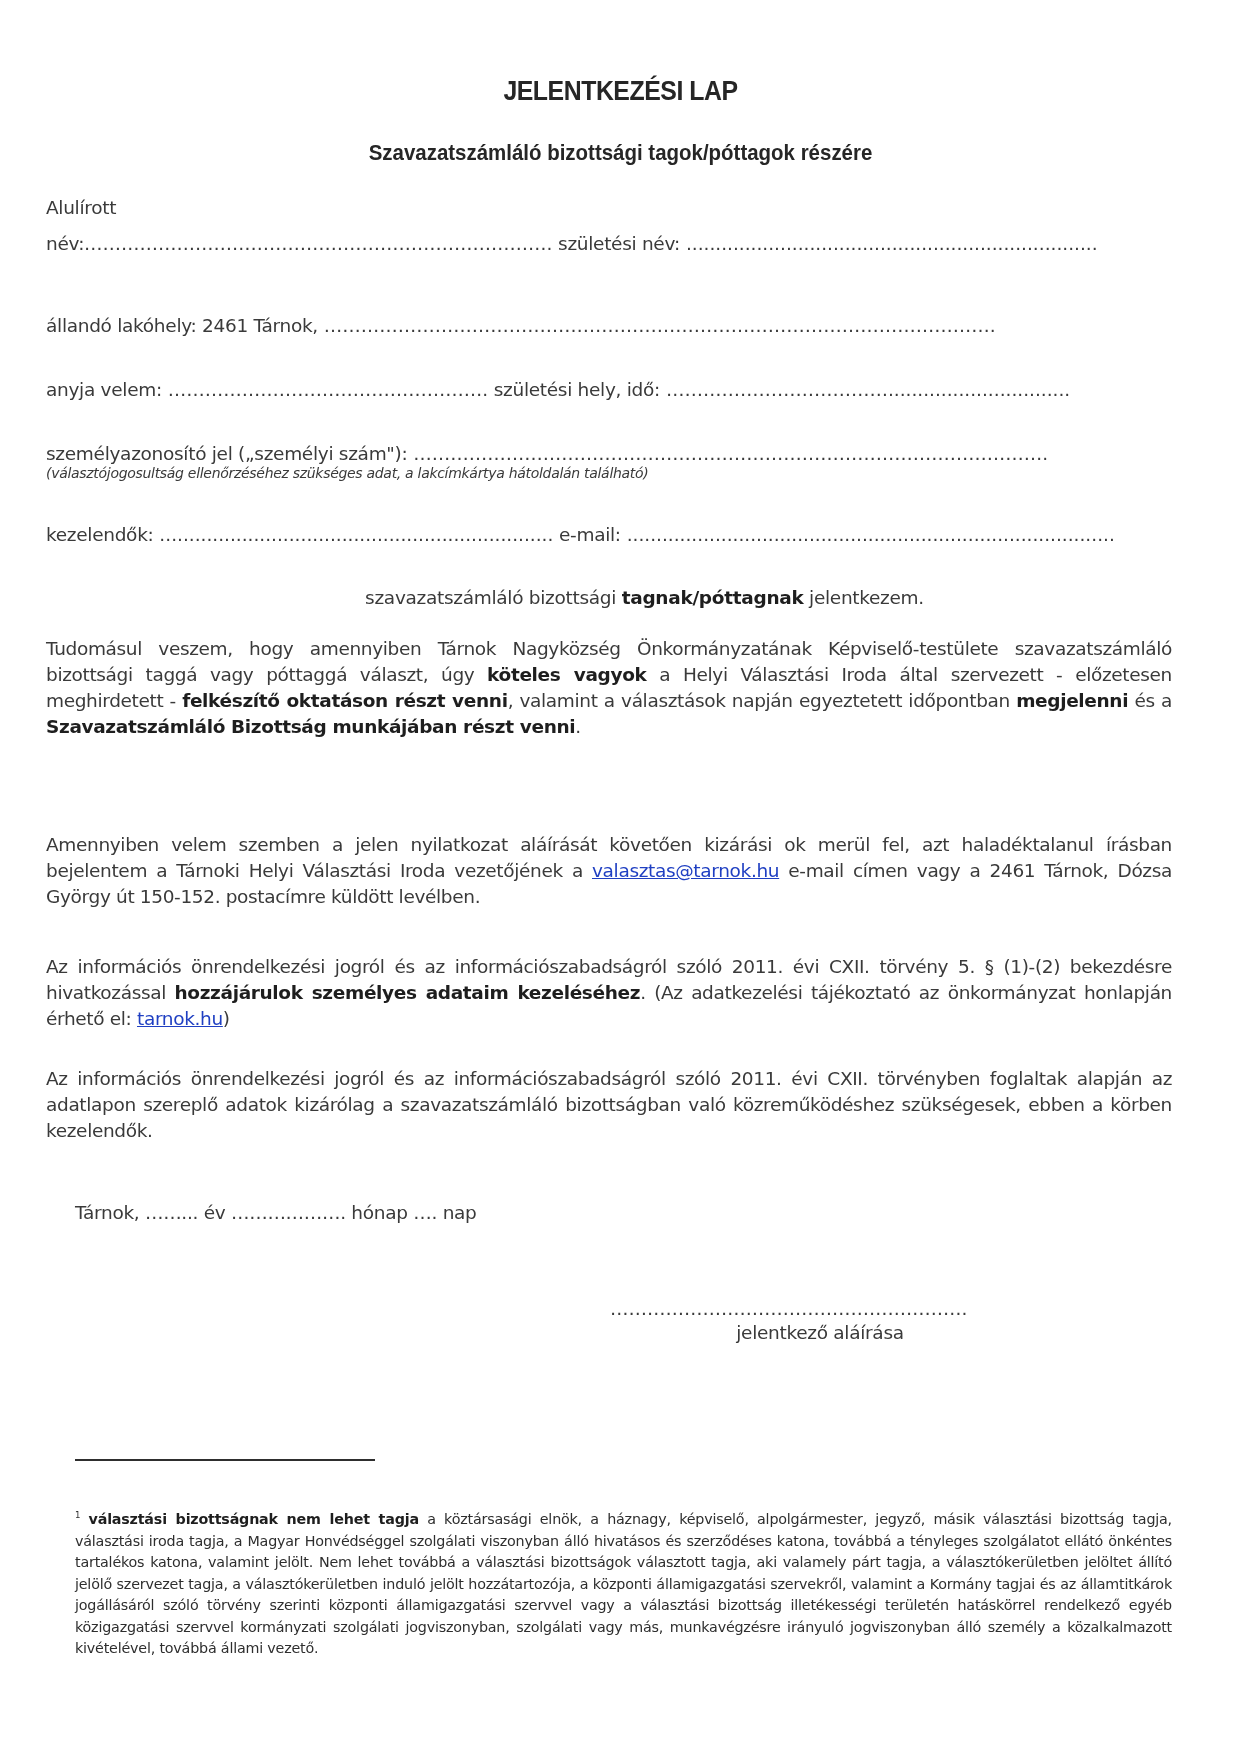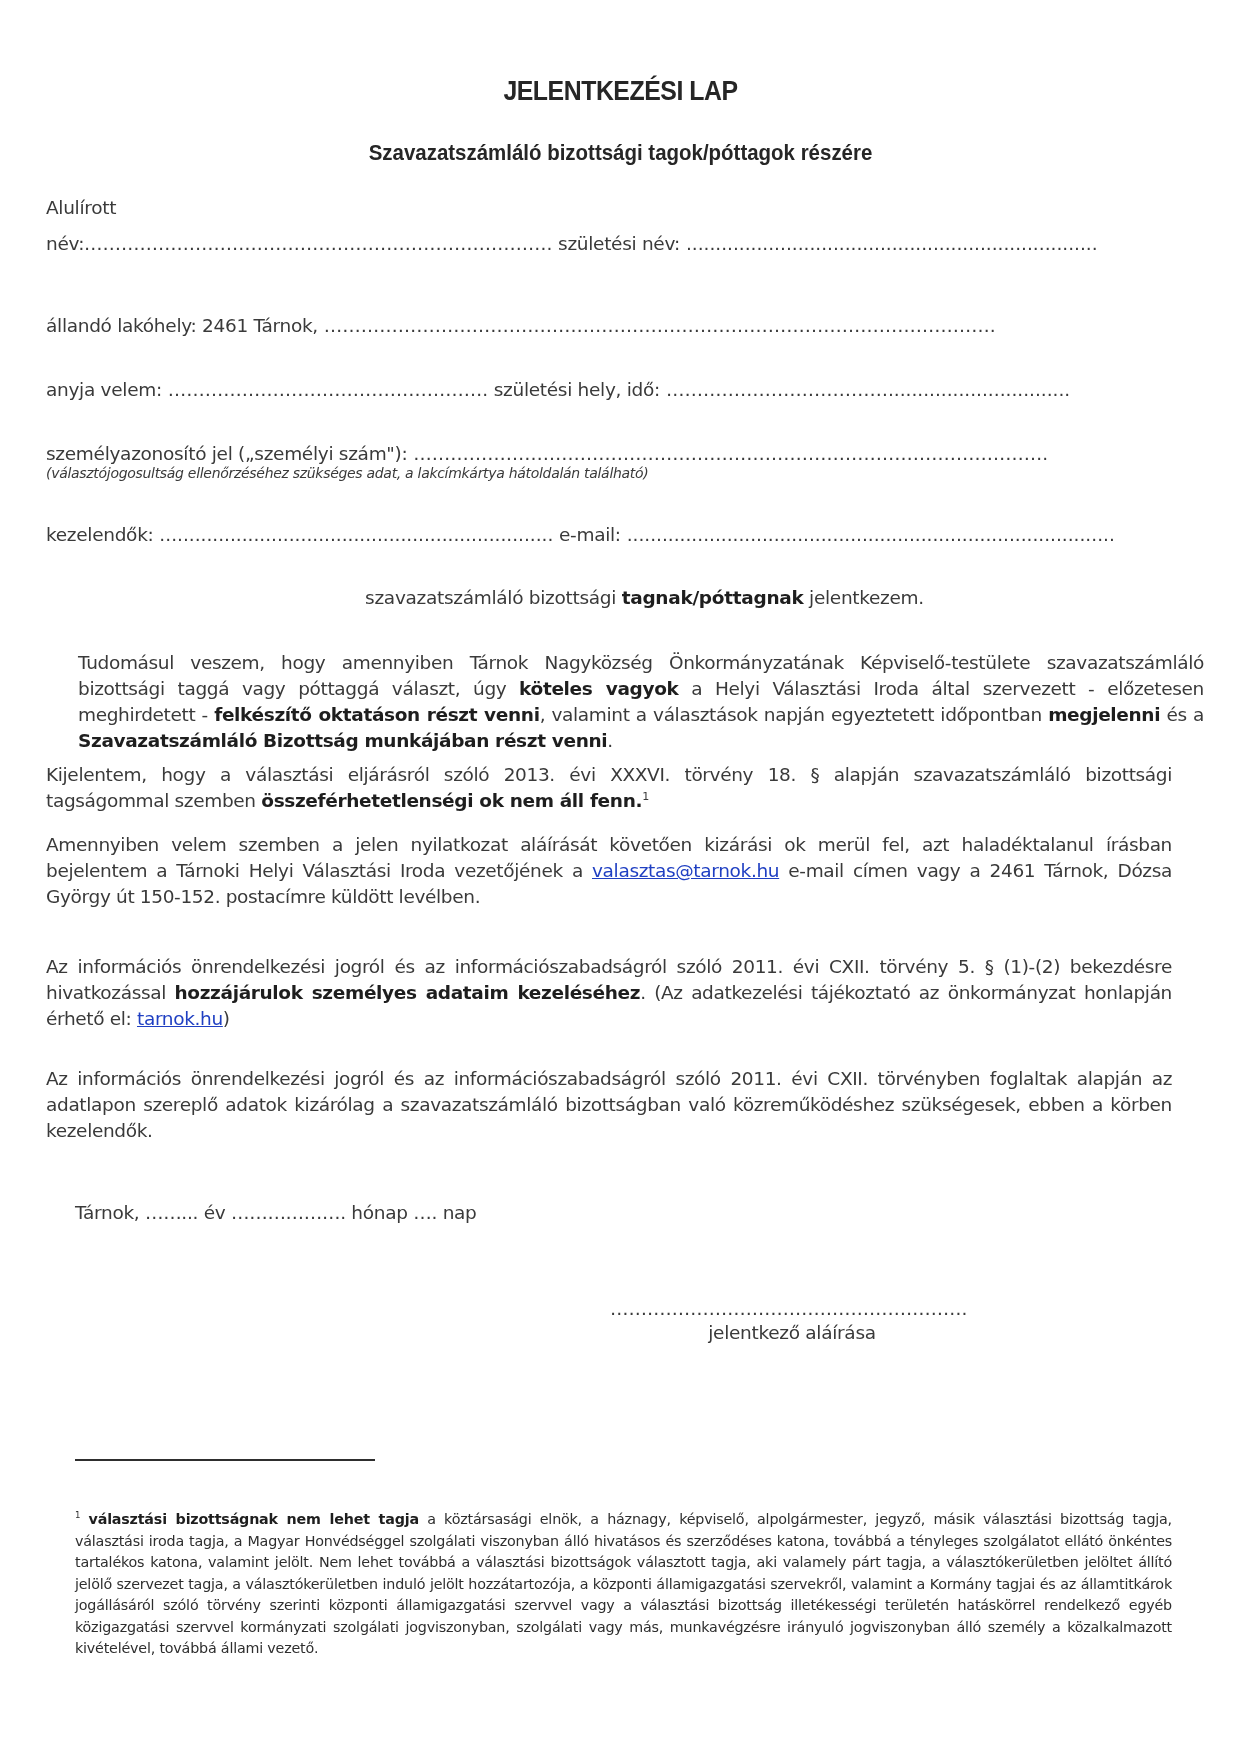"Tudomásul veszem, hogy amennyiben Tárnok" div.para { margin-left: 32px -> none; top: 650px -> 636px }
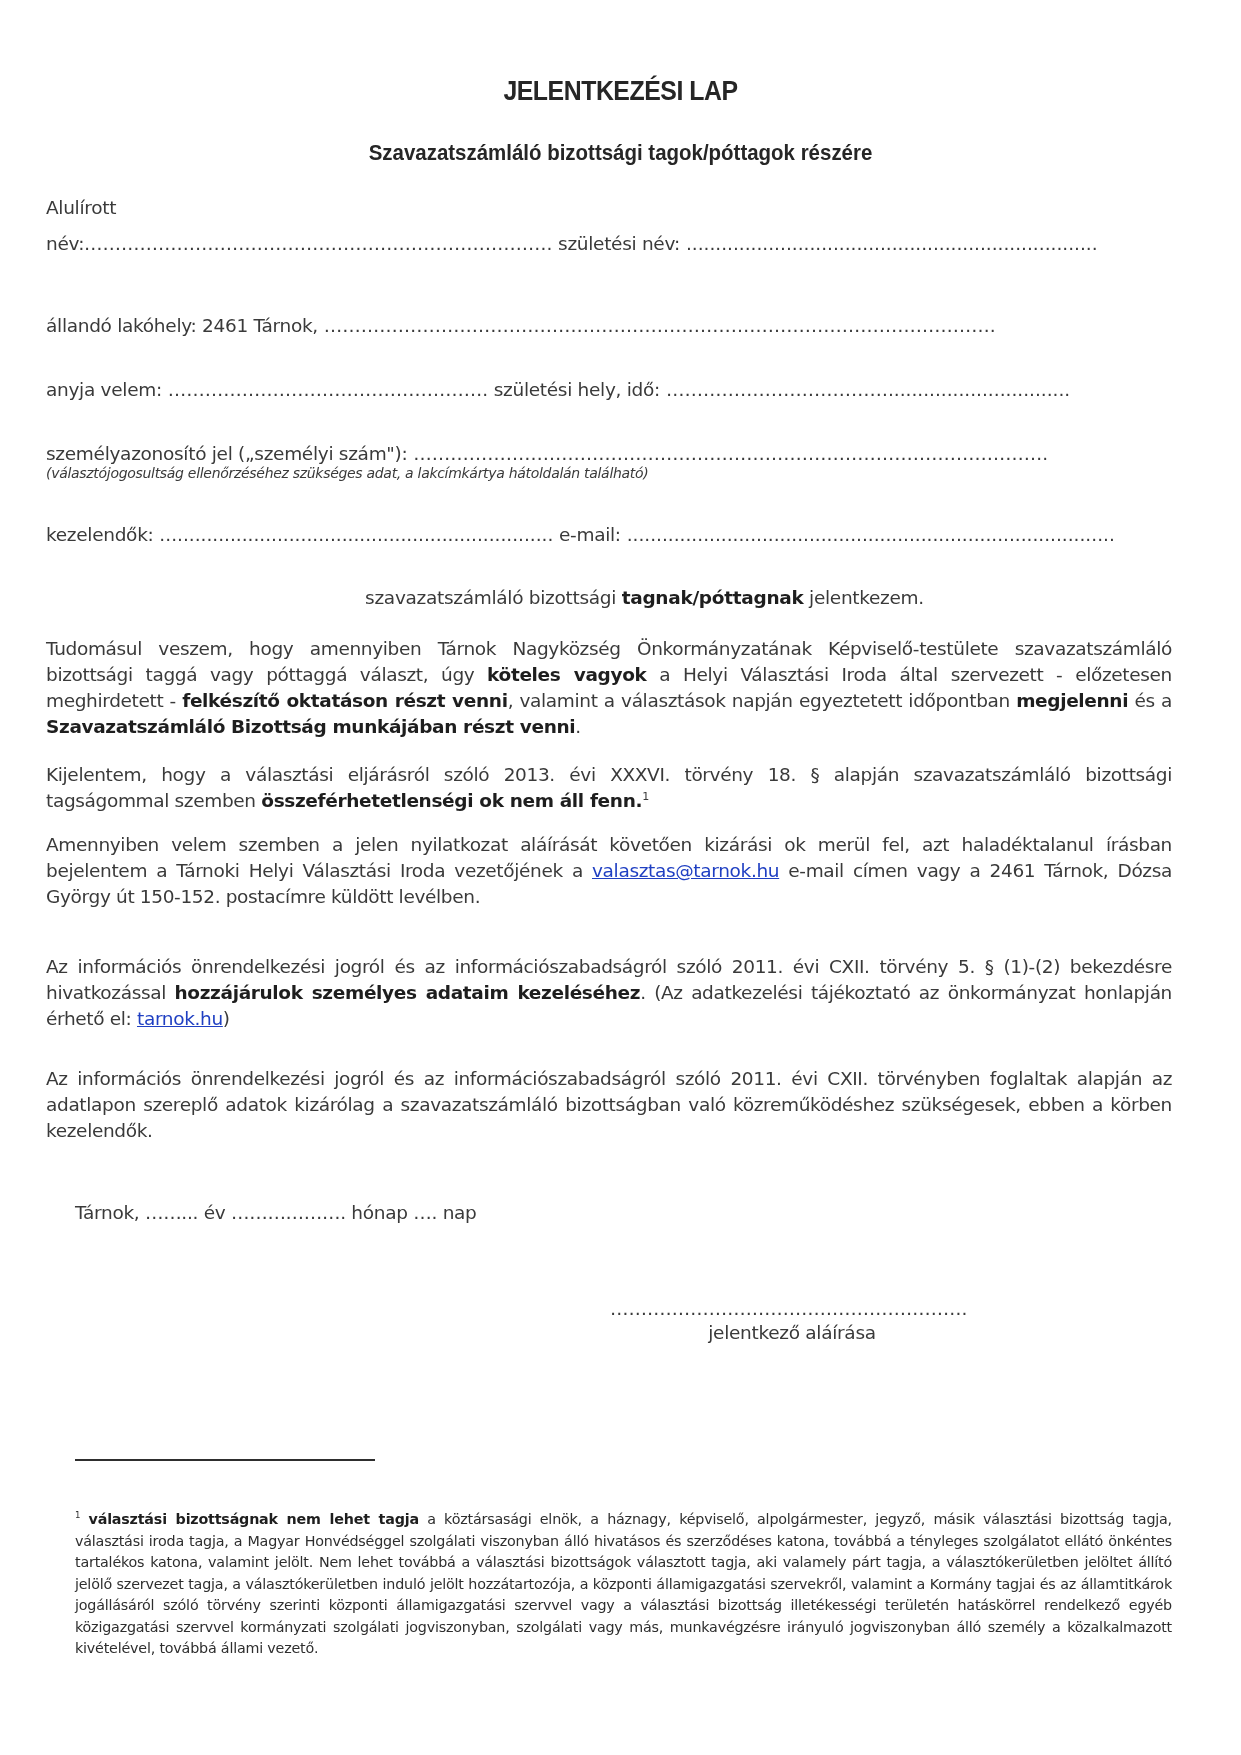"Kijelentem, hogy a választási eljárásról" div.para { html: <div> <span>Kijelentem, hogy a választási eljárásról szóló 2013. évi XXXVI. törvény 18. § alapján szavazatszámláló bizottsági tagságommal szemben </span><b>összeférhetetlenségi ok nem áll fenn.</b><sup>1</sup> </div> -> none }
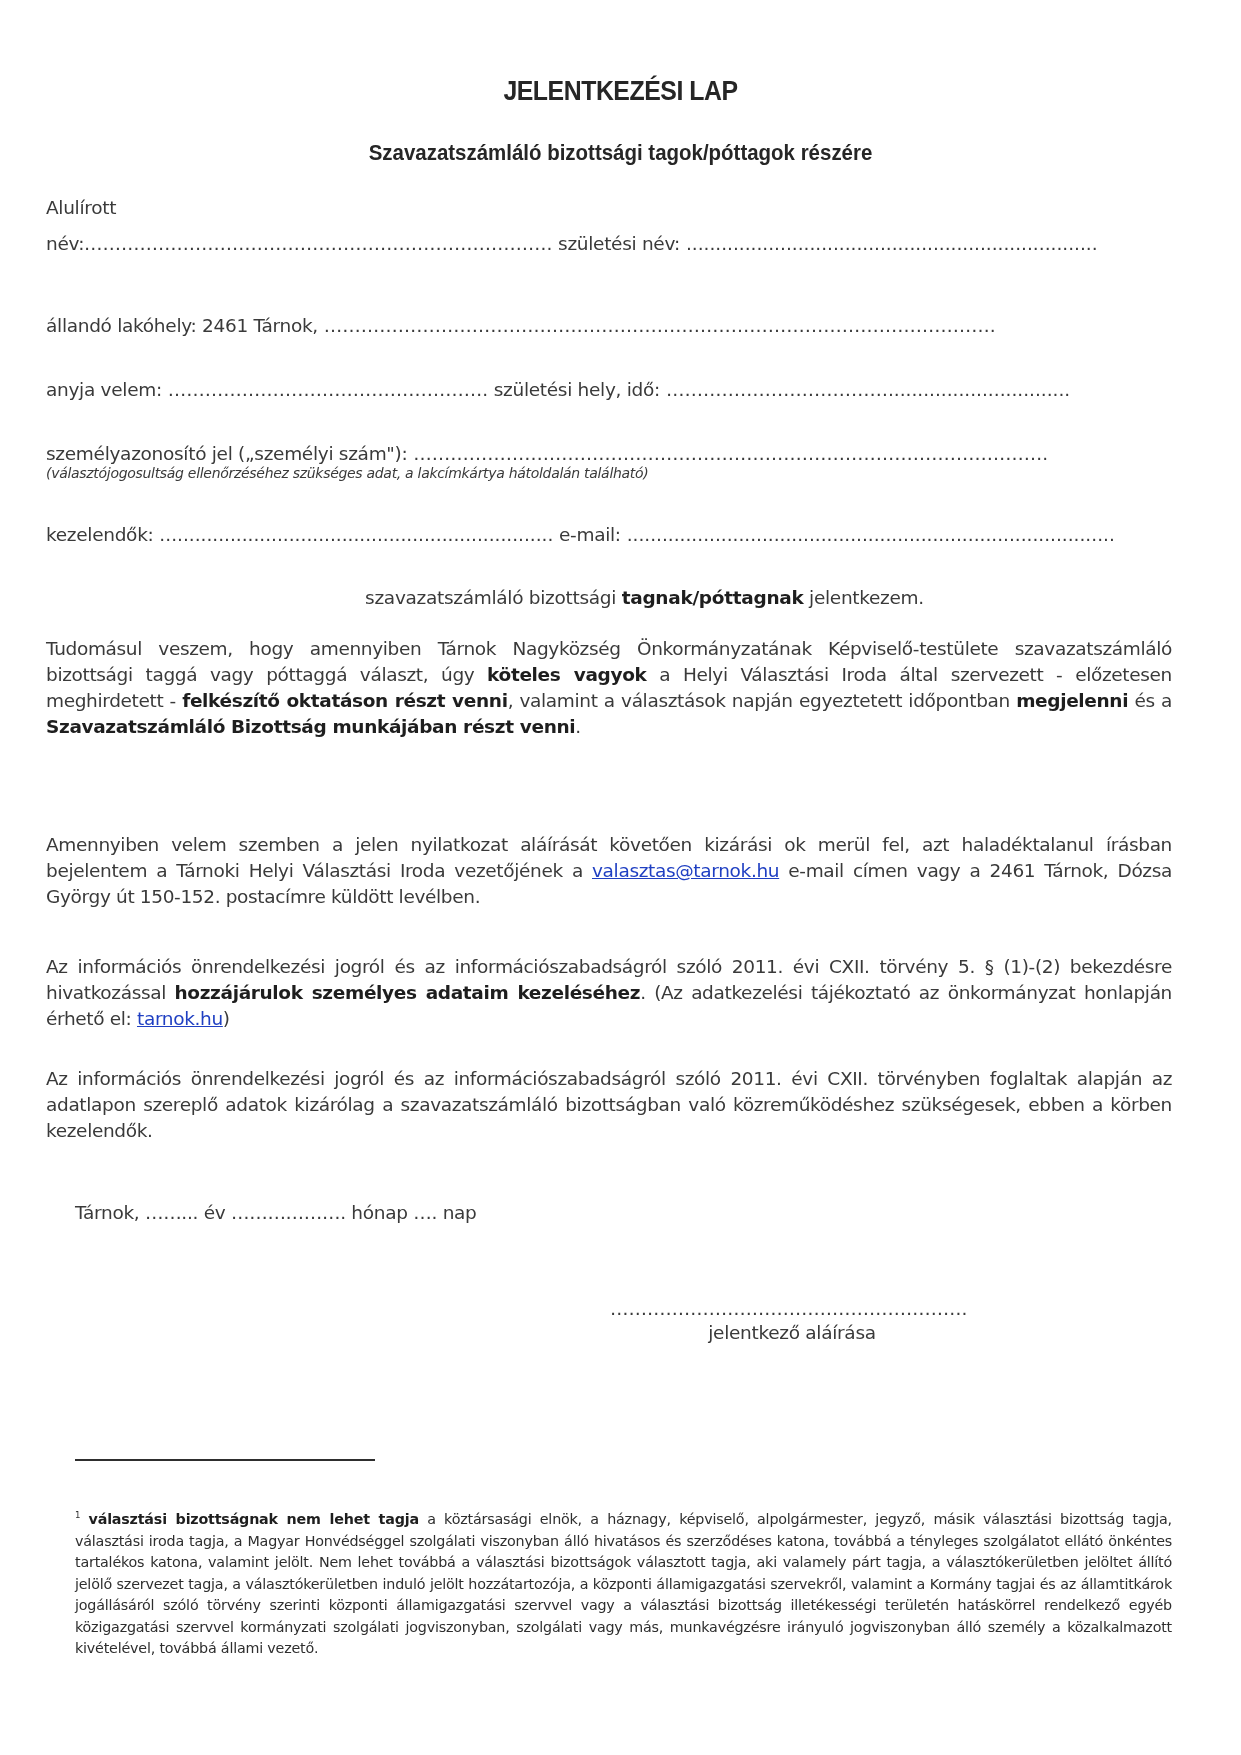"jelentkező aláírása" .sig-label { left: 572px -> 600px }
